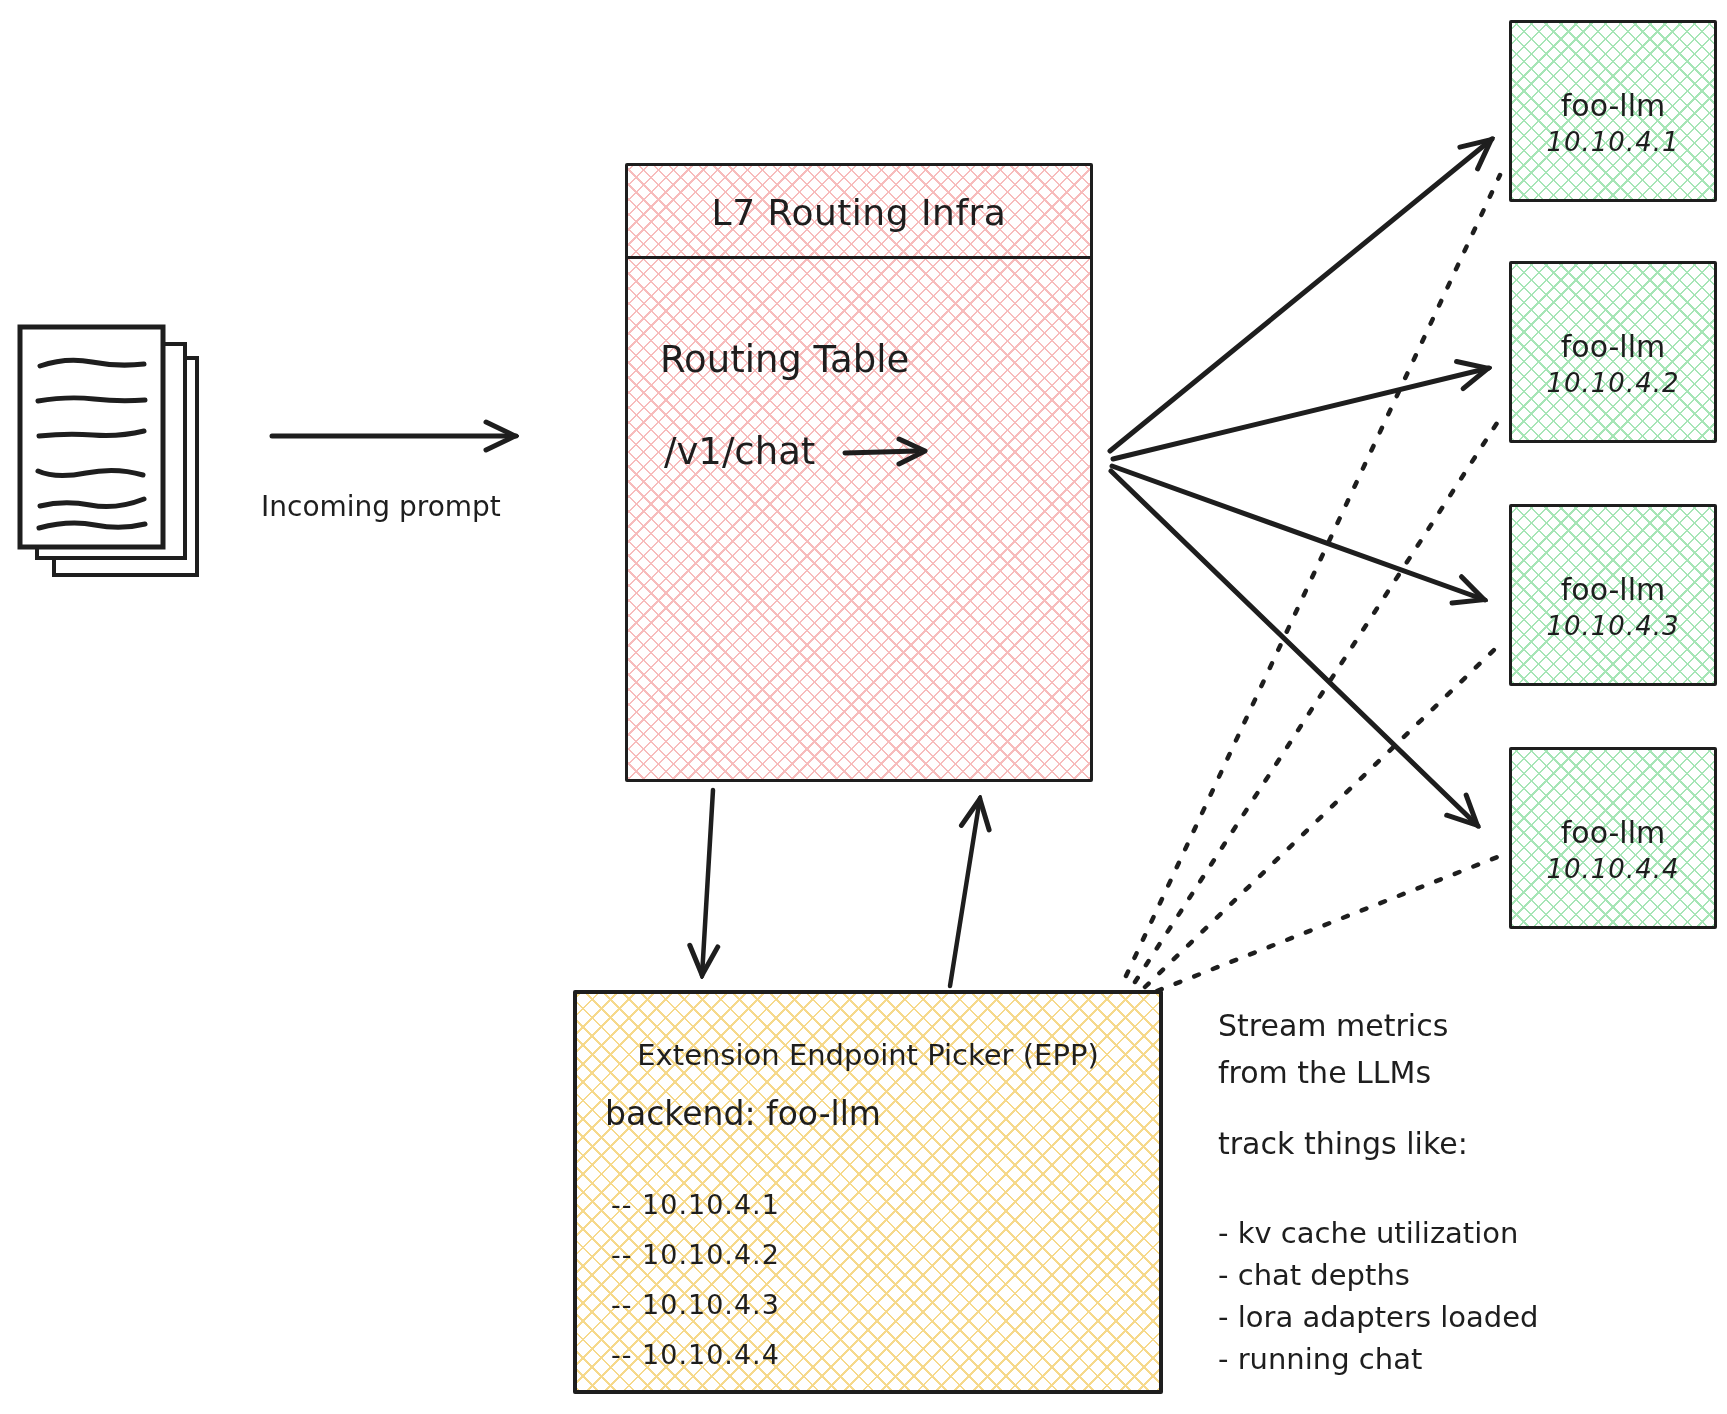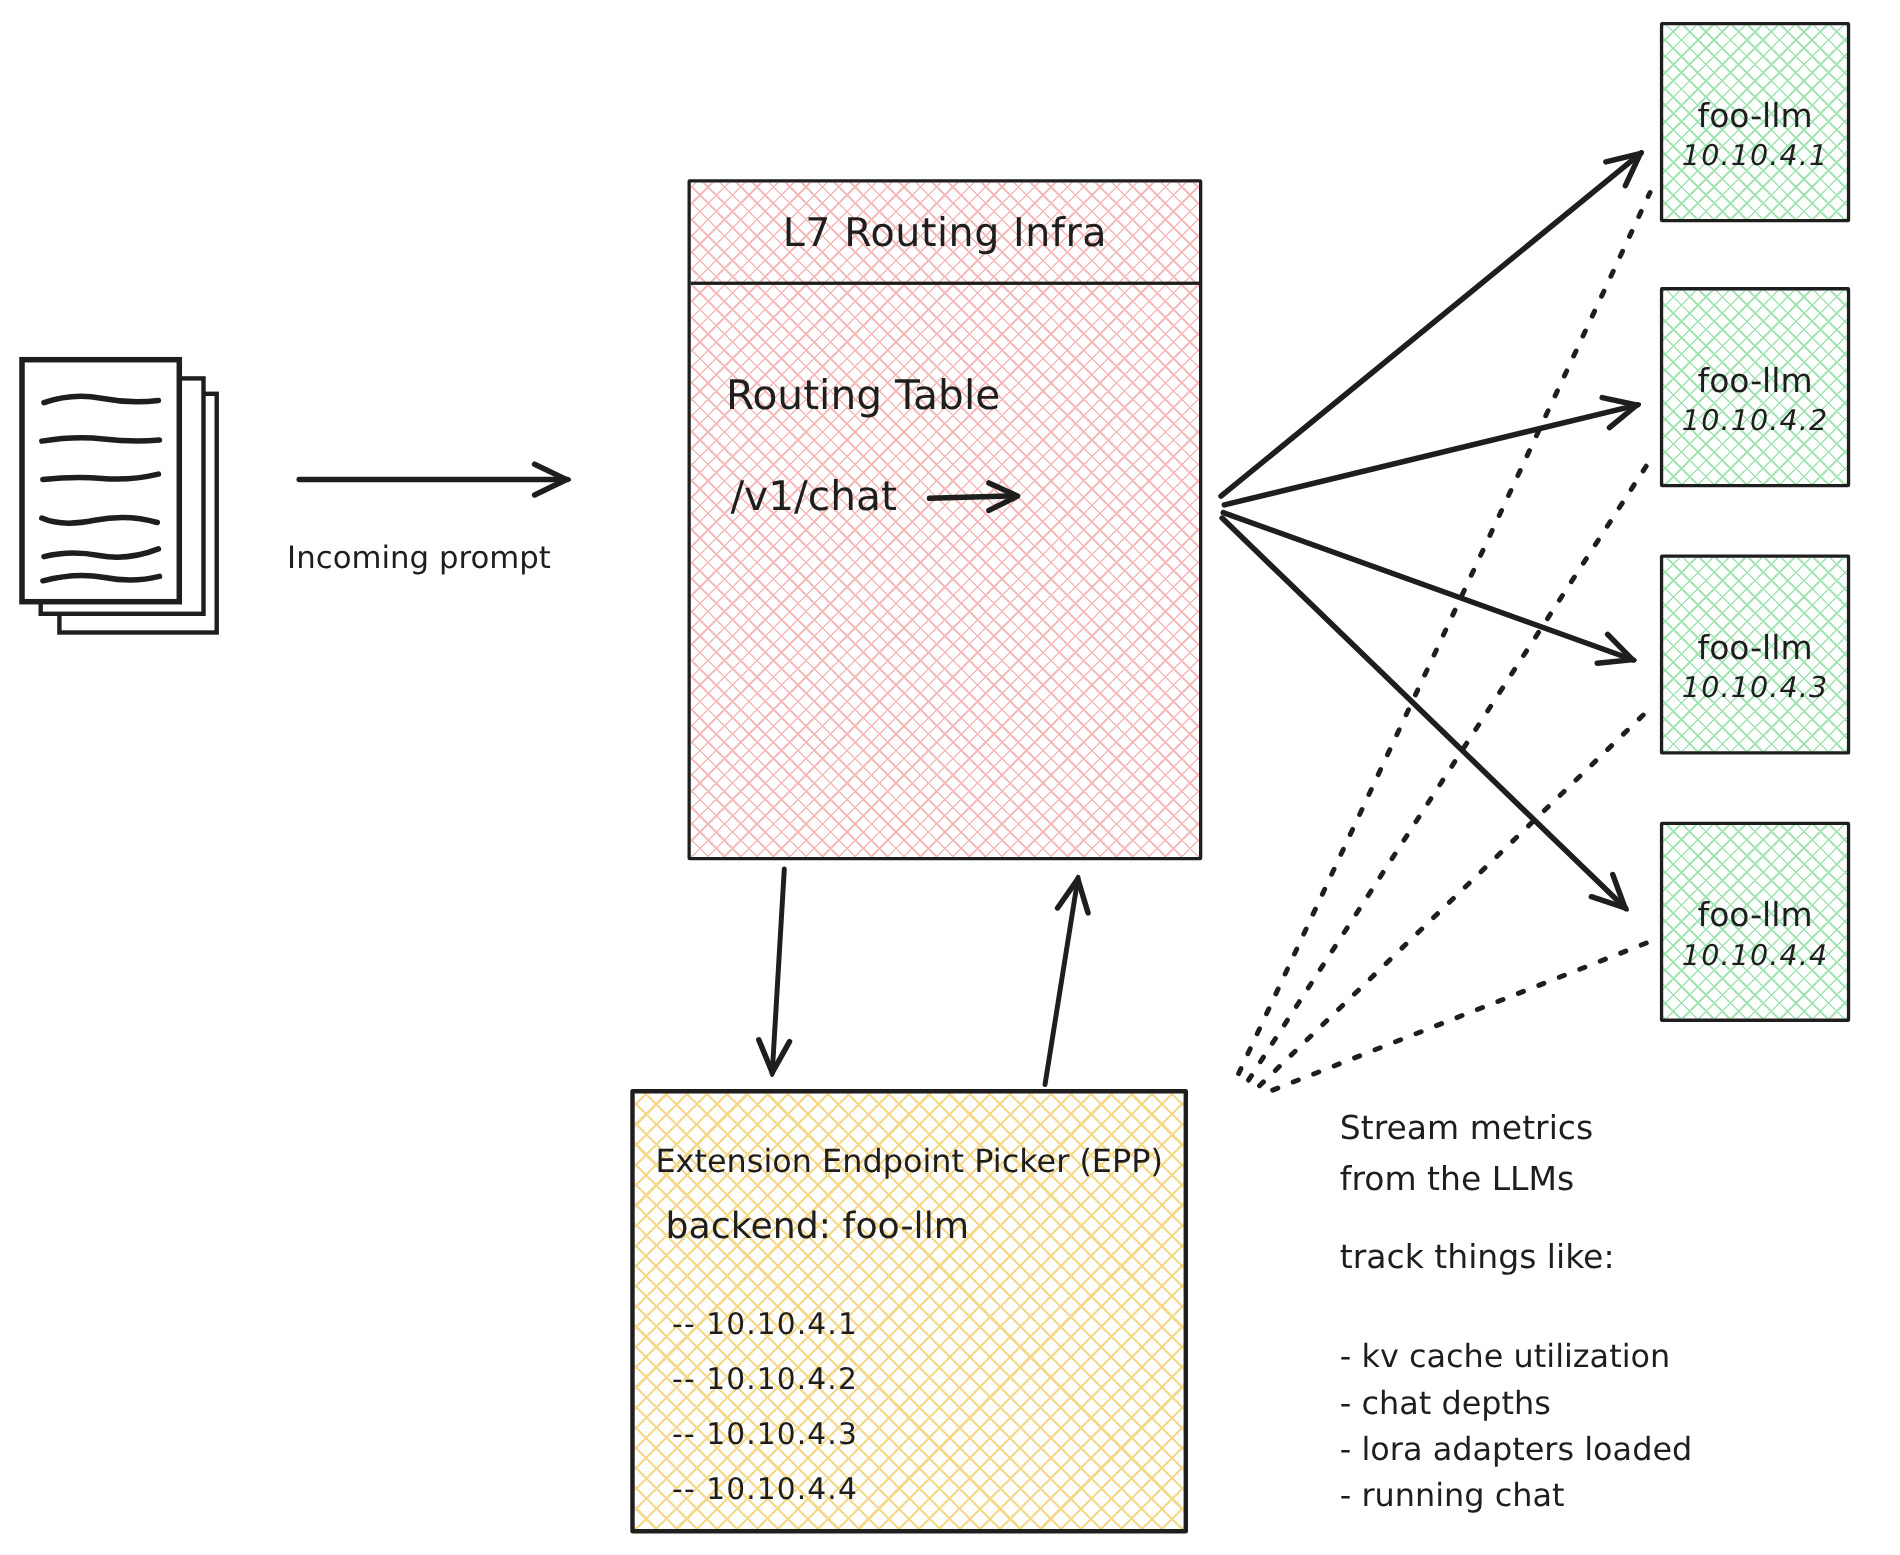"foo-llm" .llm-box { width: 173px -> 208px }
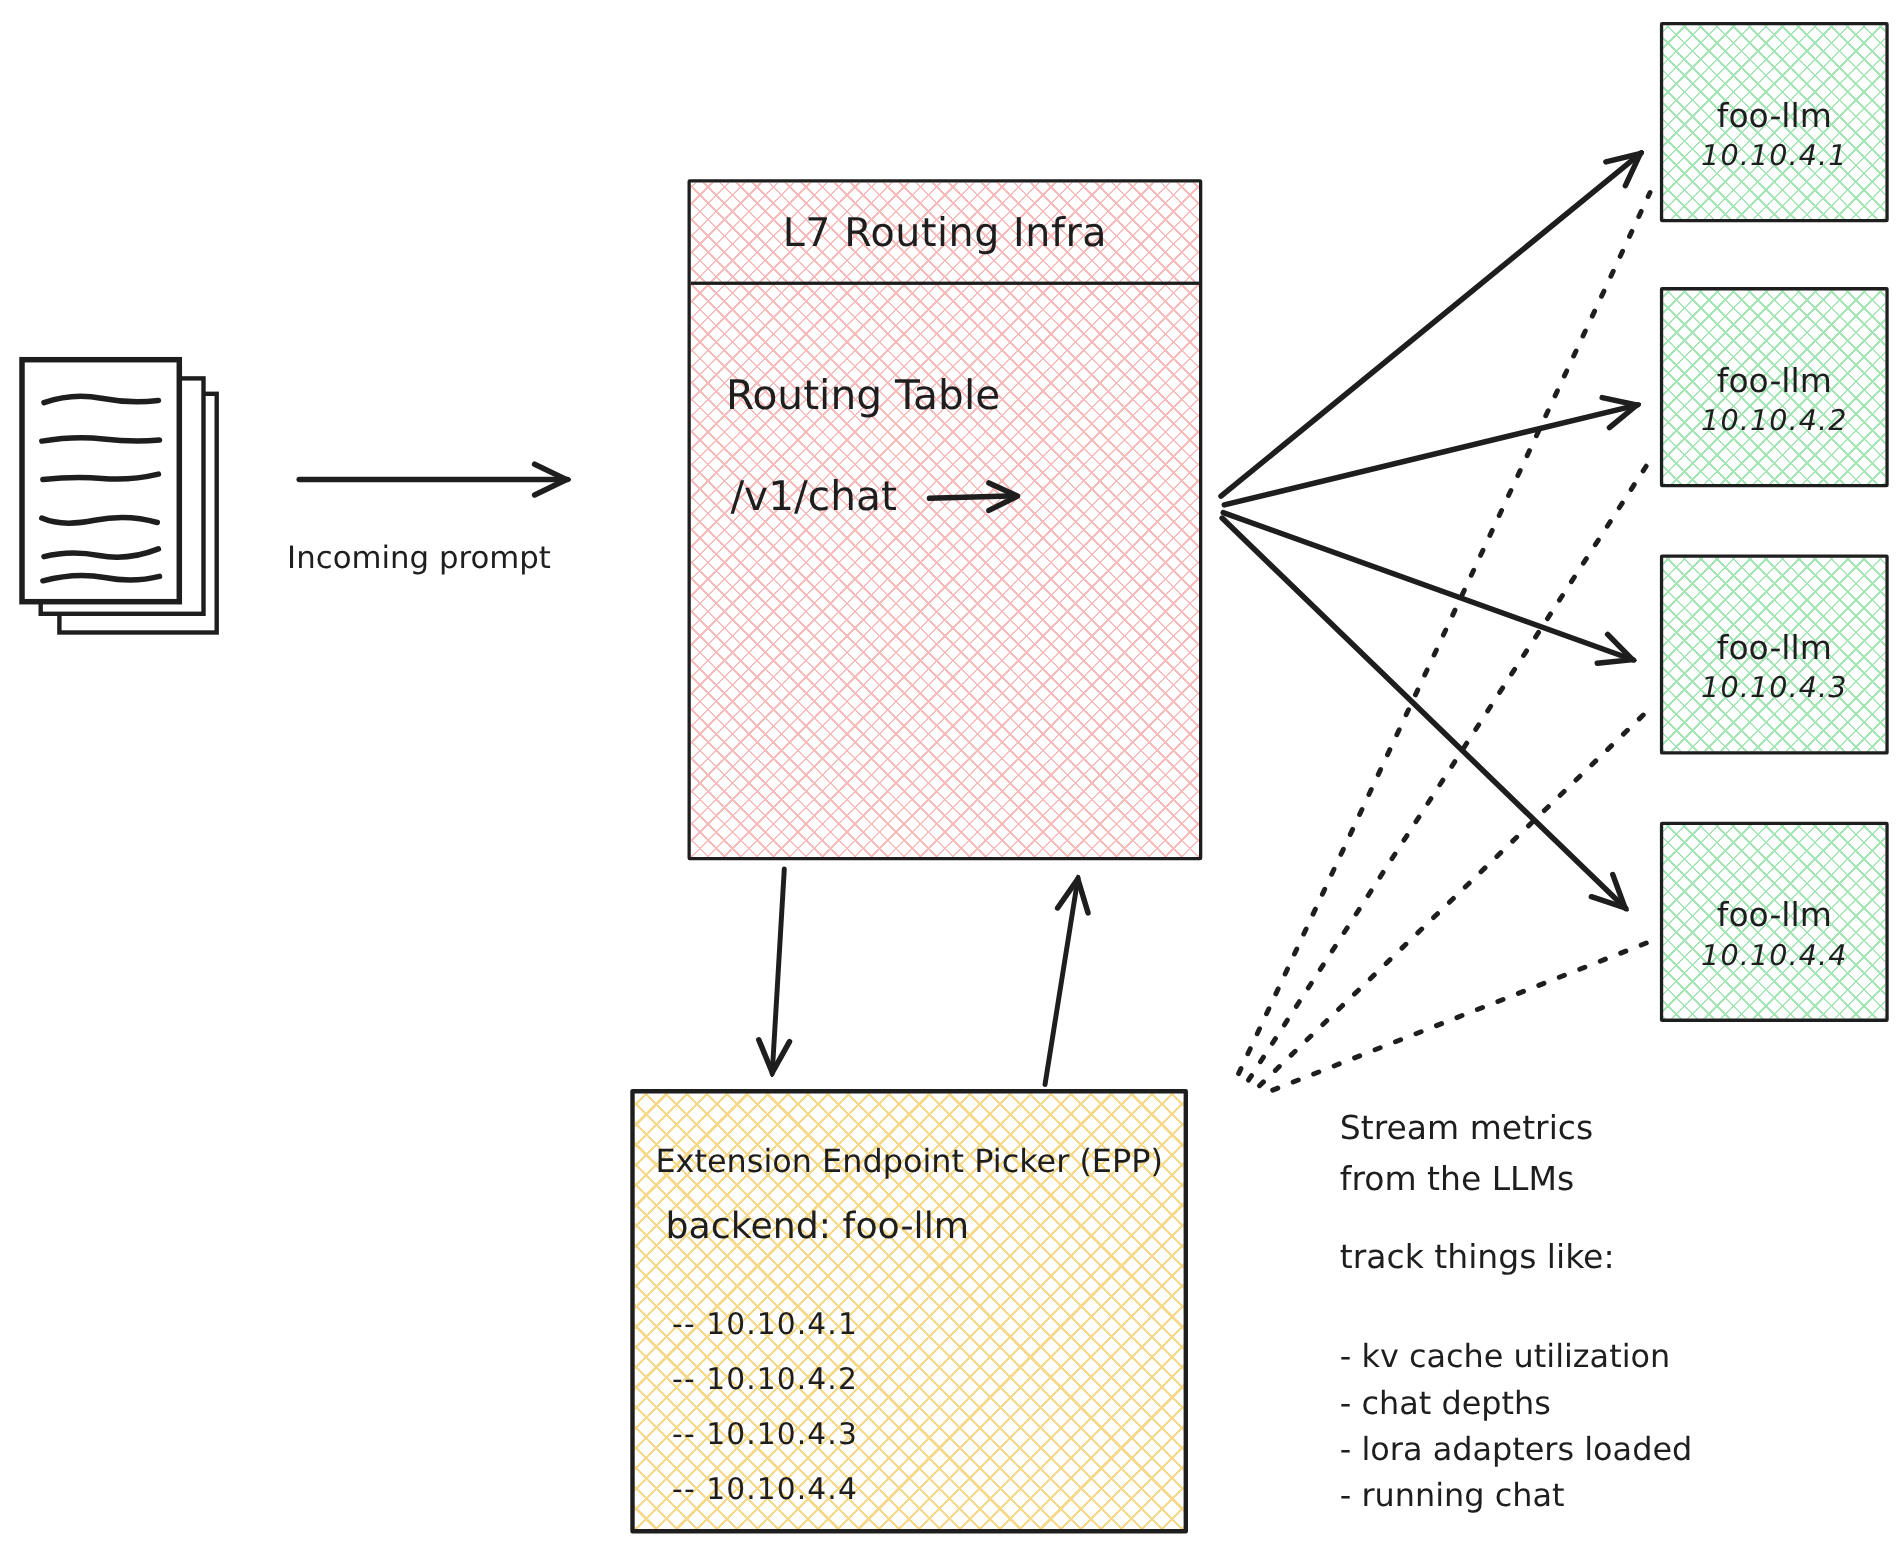"Extension Endpoint Picker (EPP)" .epp-box { width: 507px -> 590px }
